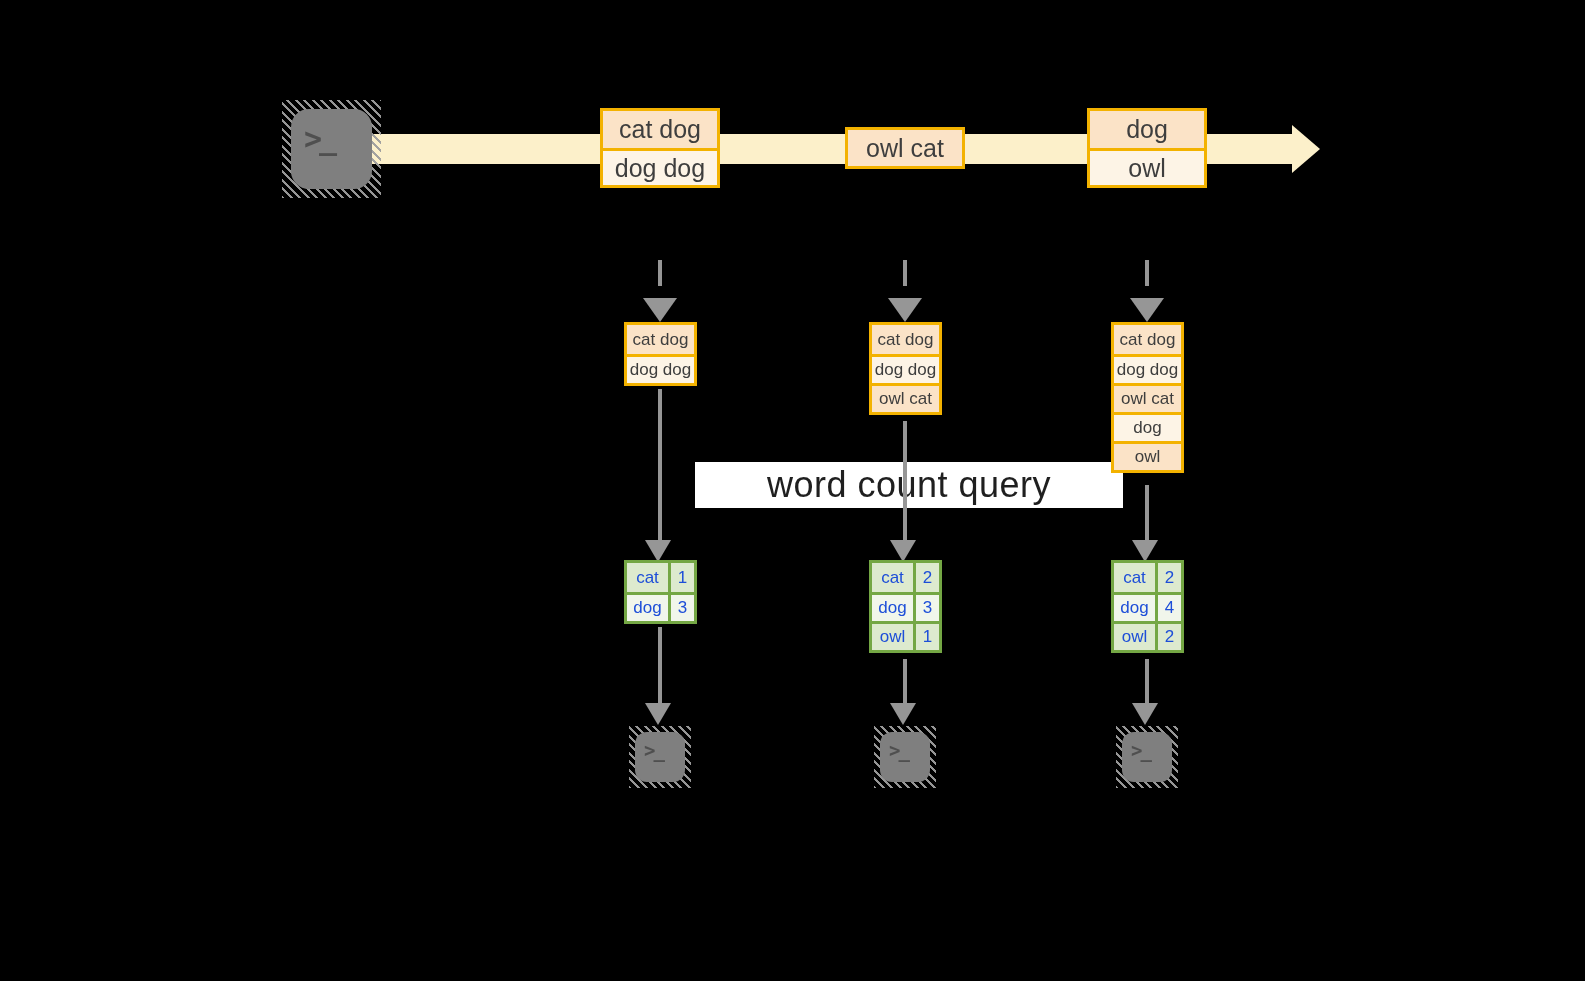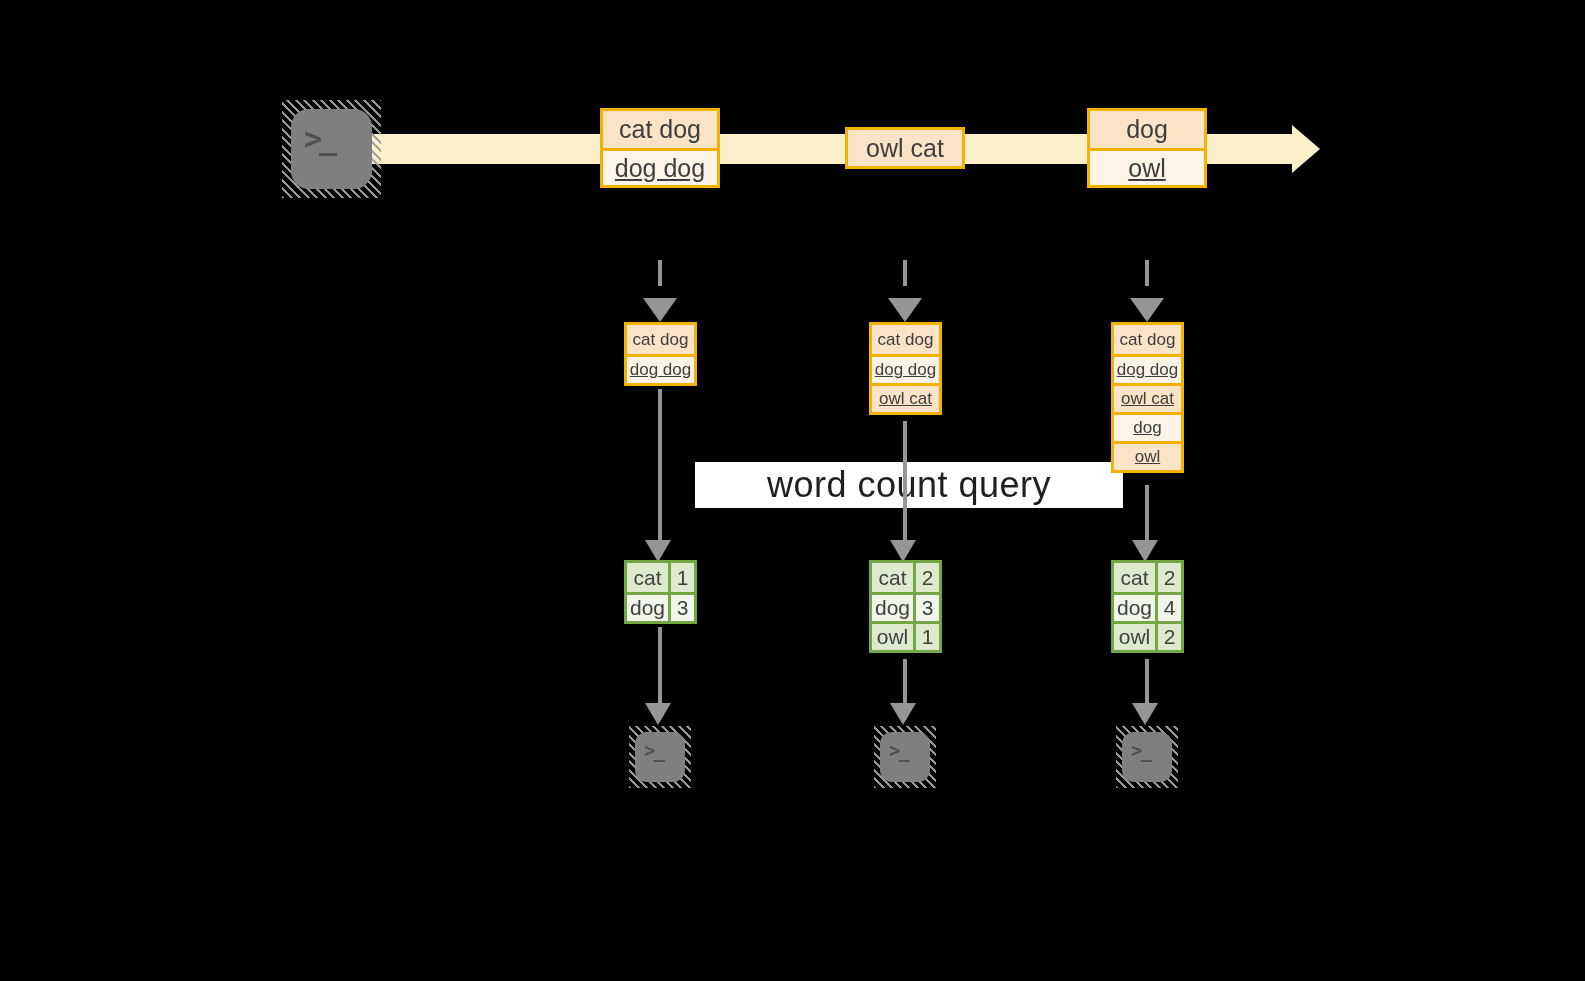"dog dog" .ocell + .ocell { text-decoration: underline -> none }
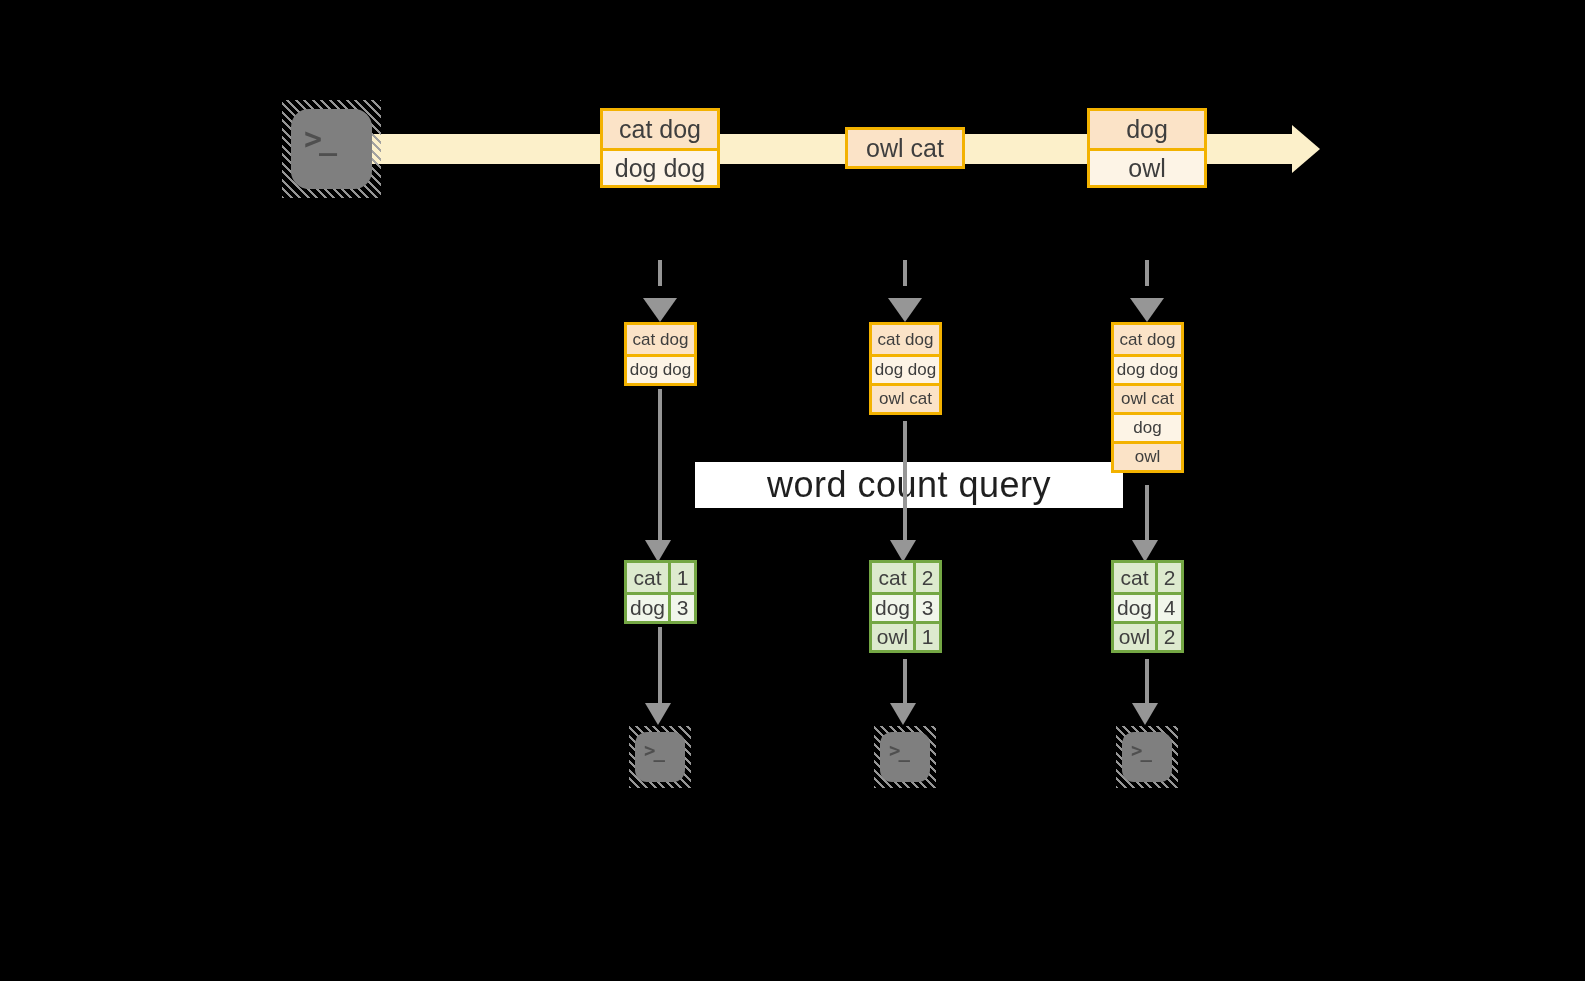"cat" .grow { color: #404040 -> #1d4ed8; font-size: 21px -> 17px }
